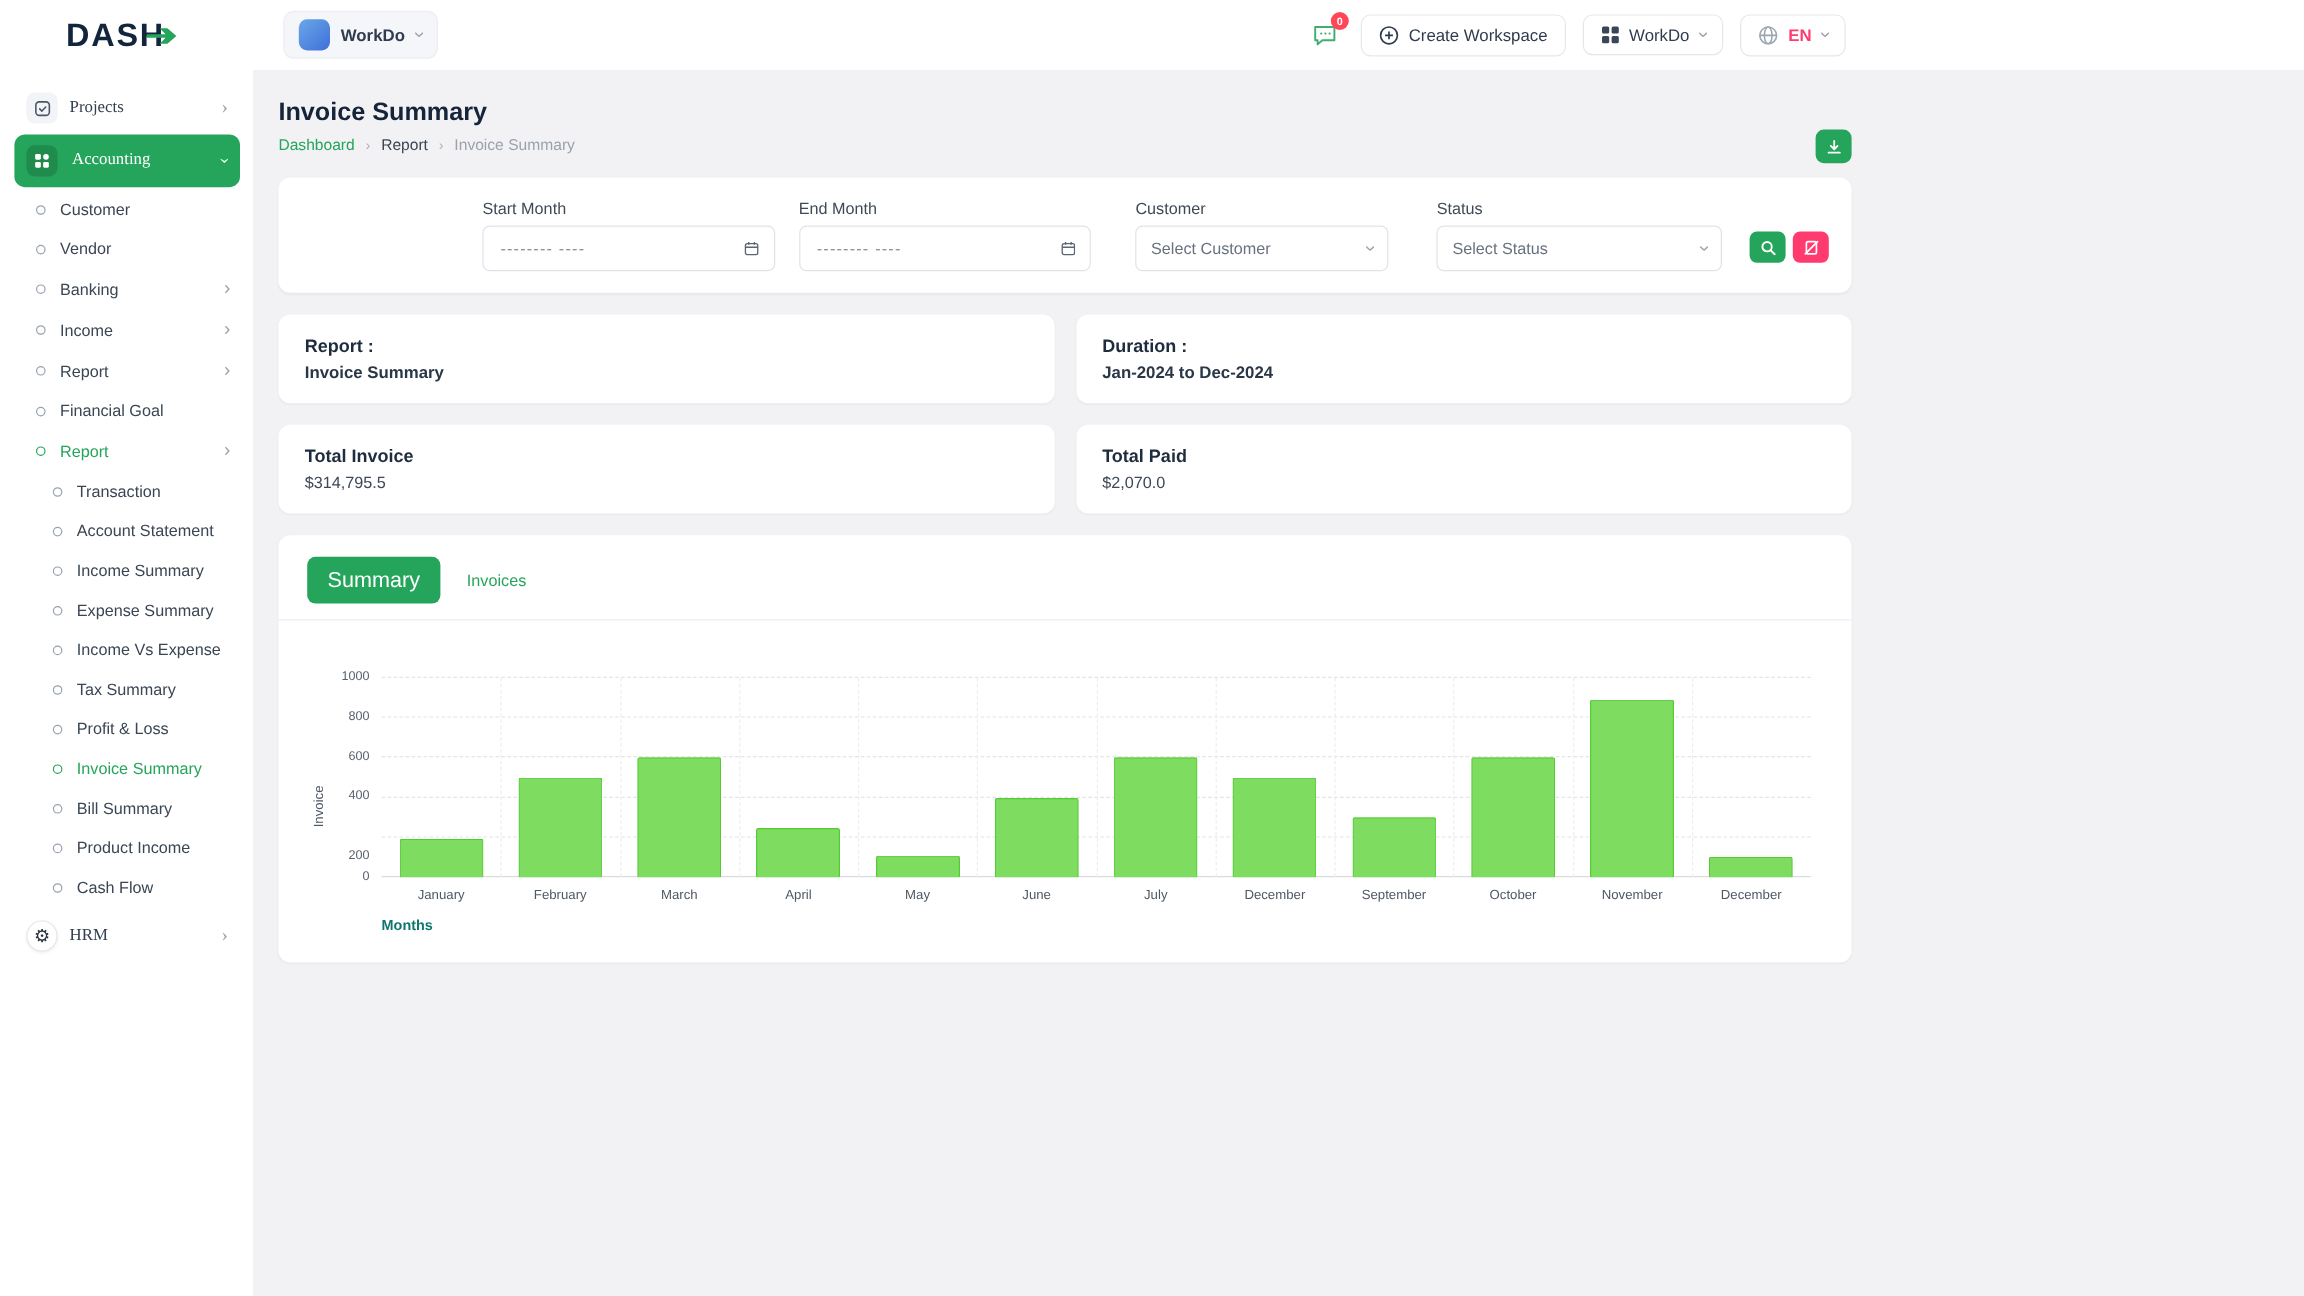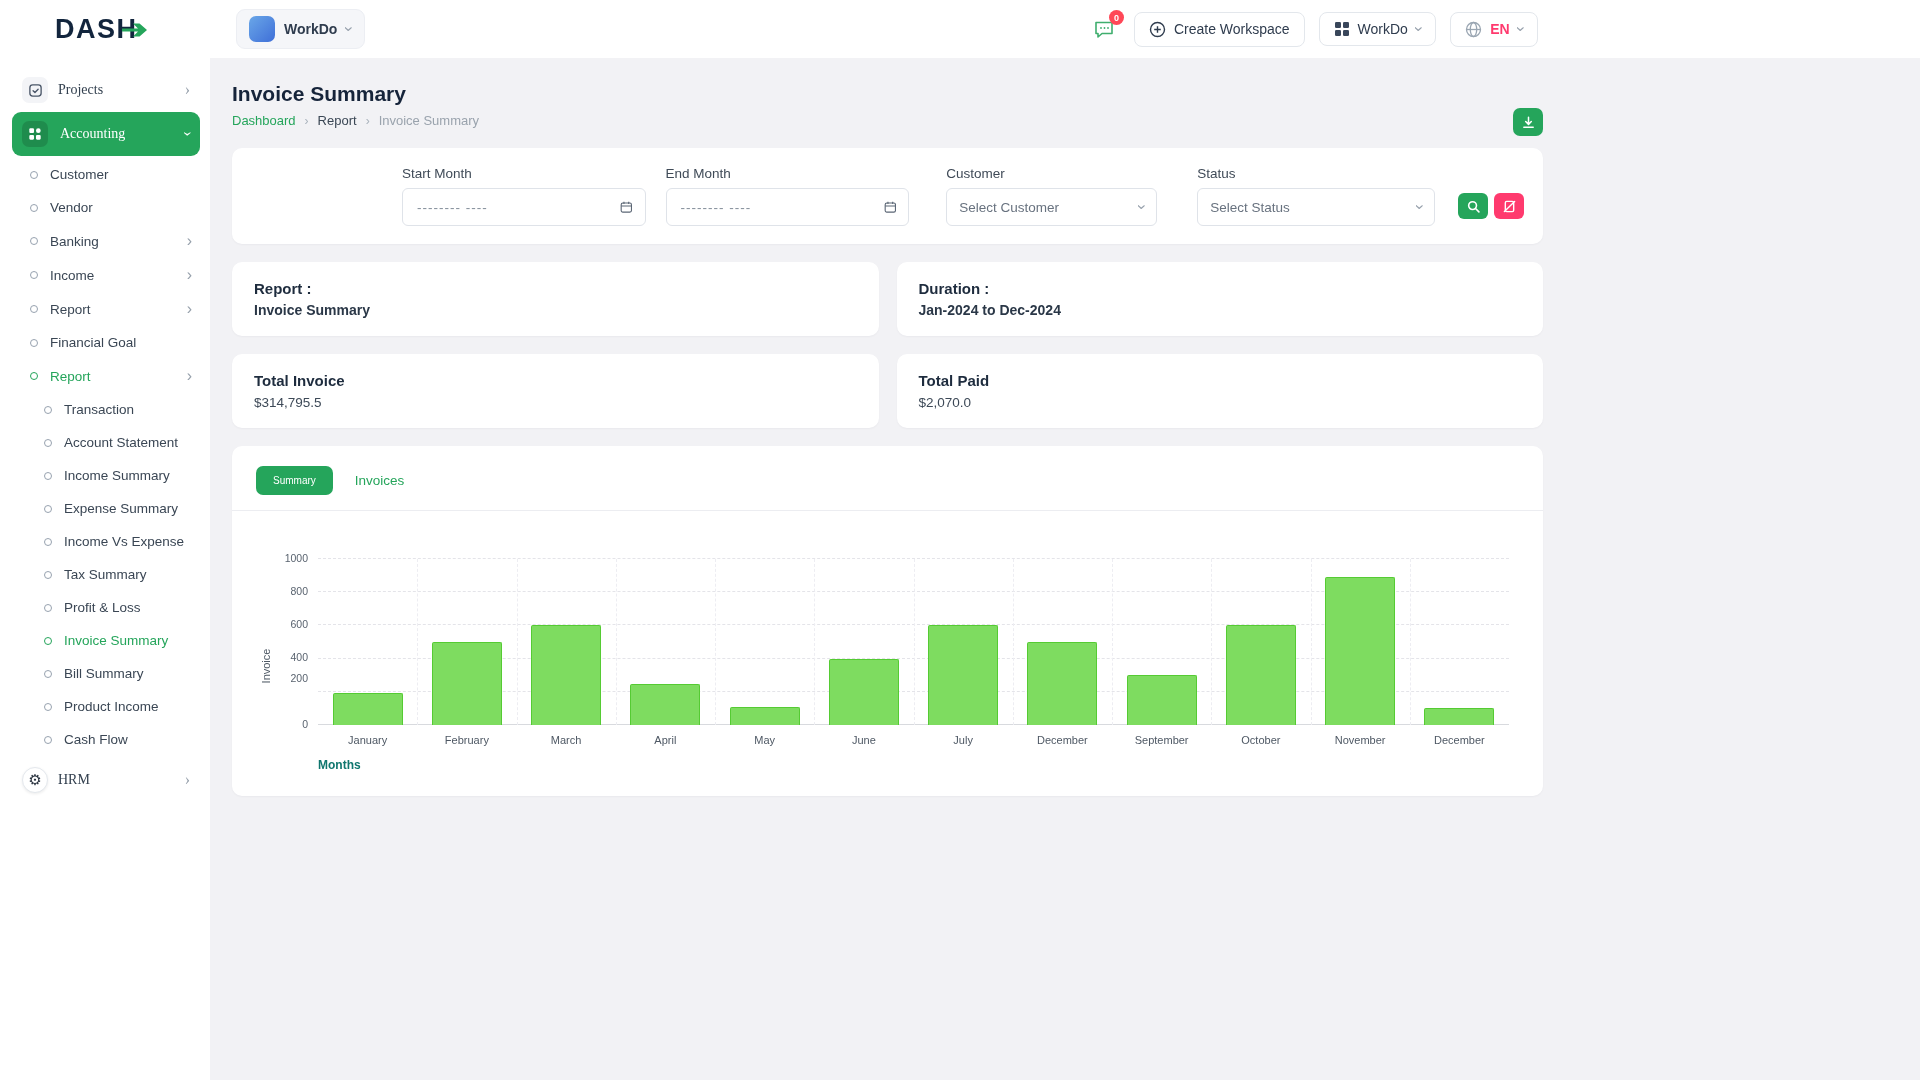"Summary" .tab-active { font-size: 10px -> 18px }
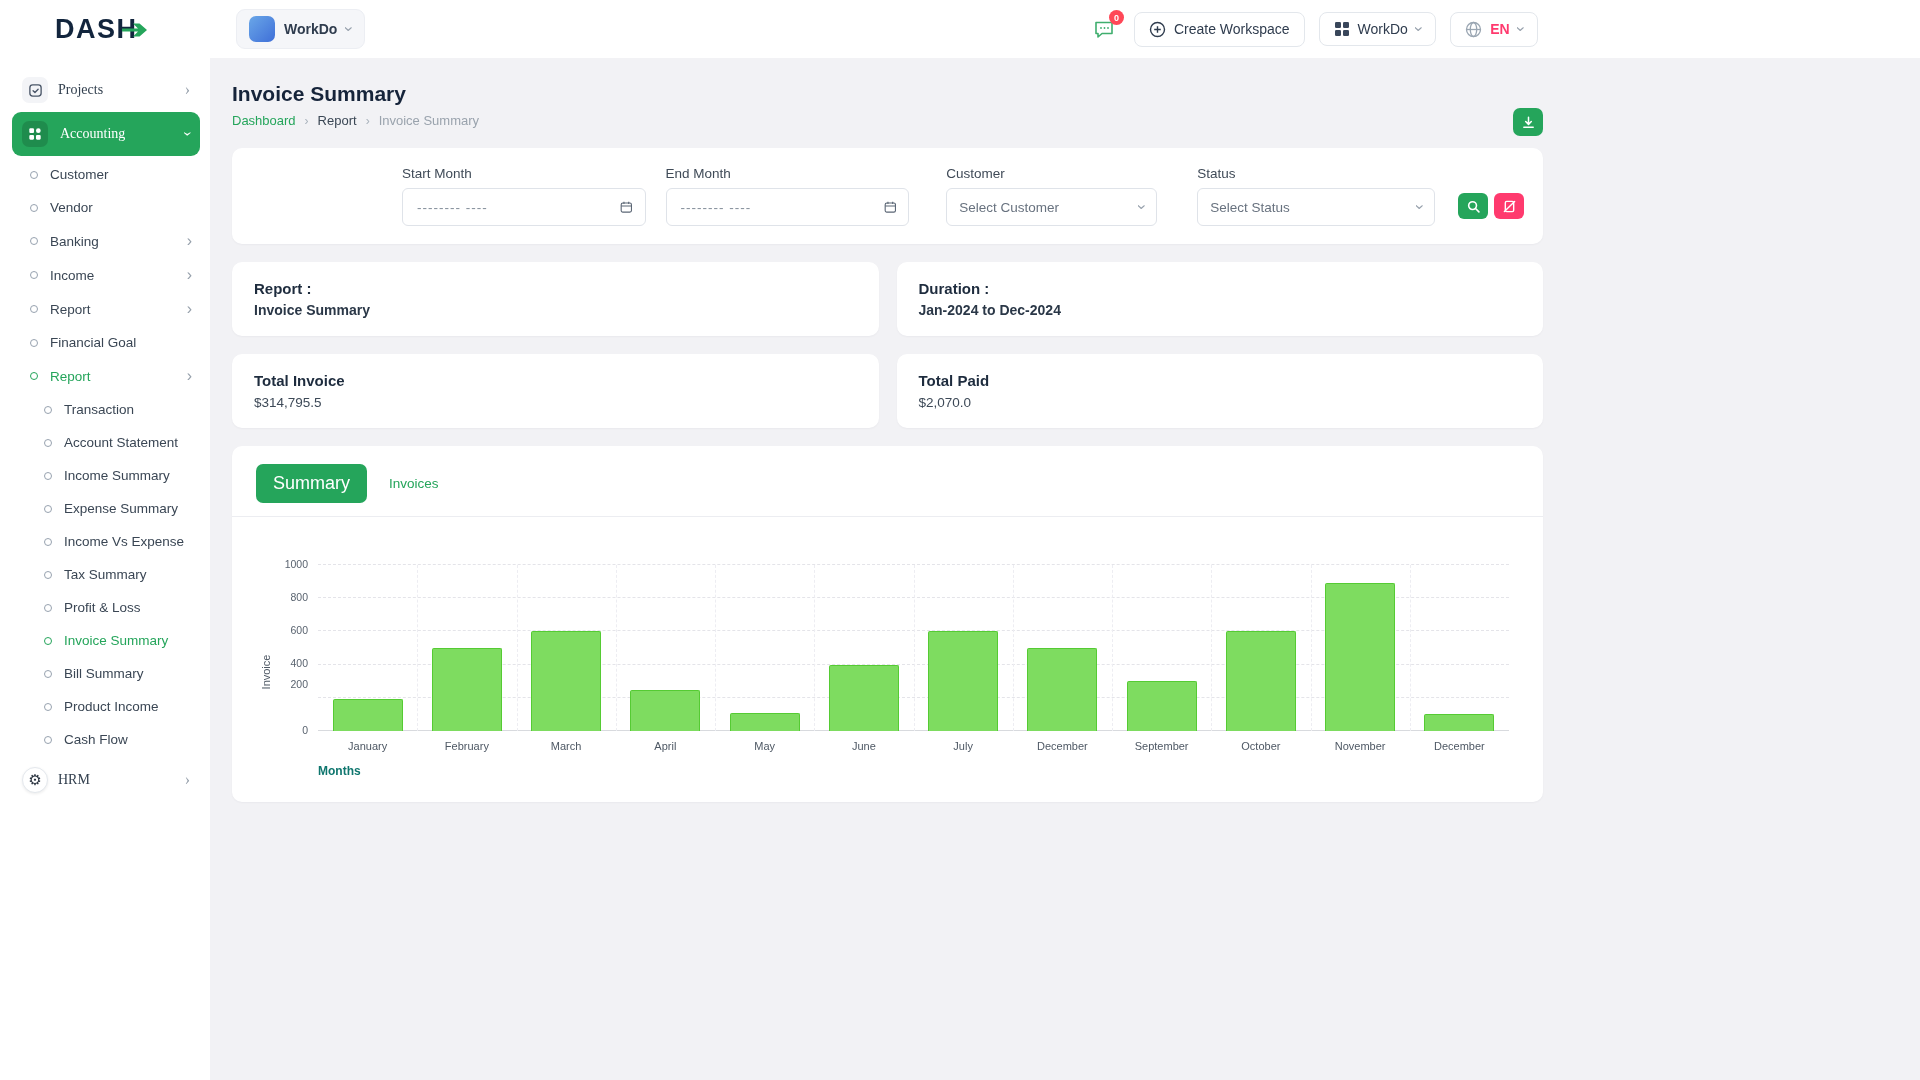"200" div.ytick { bottom: 42px -> 13px }
